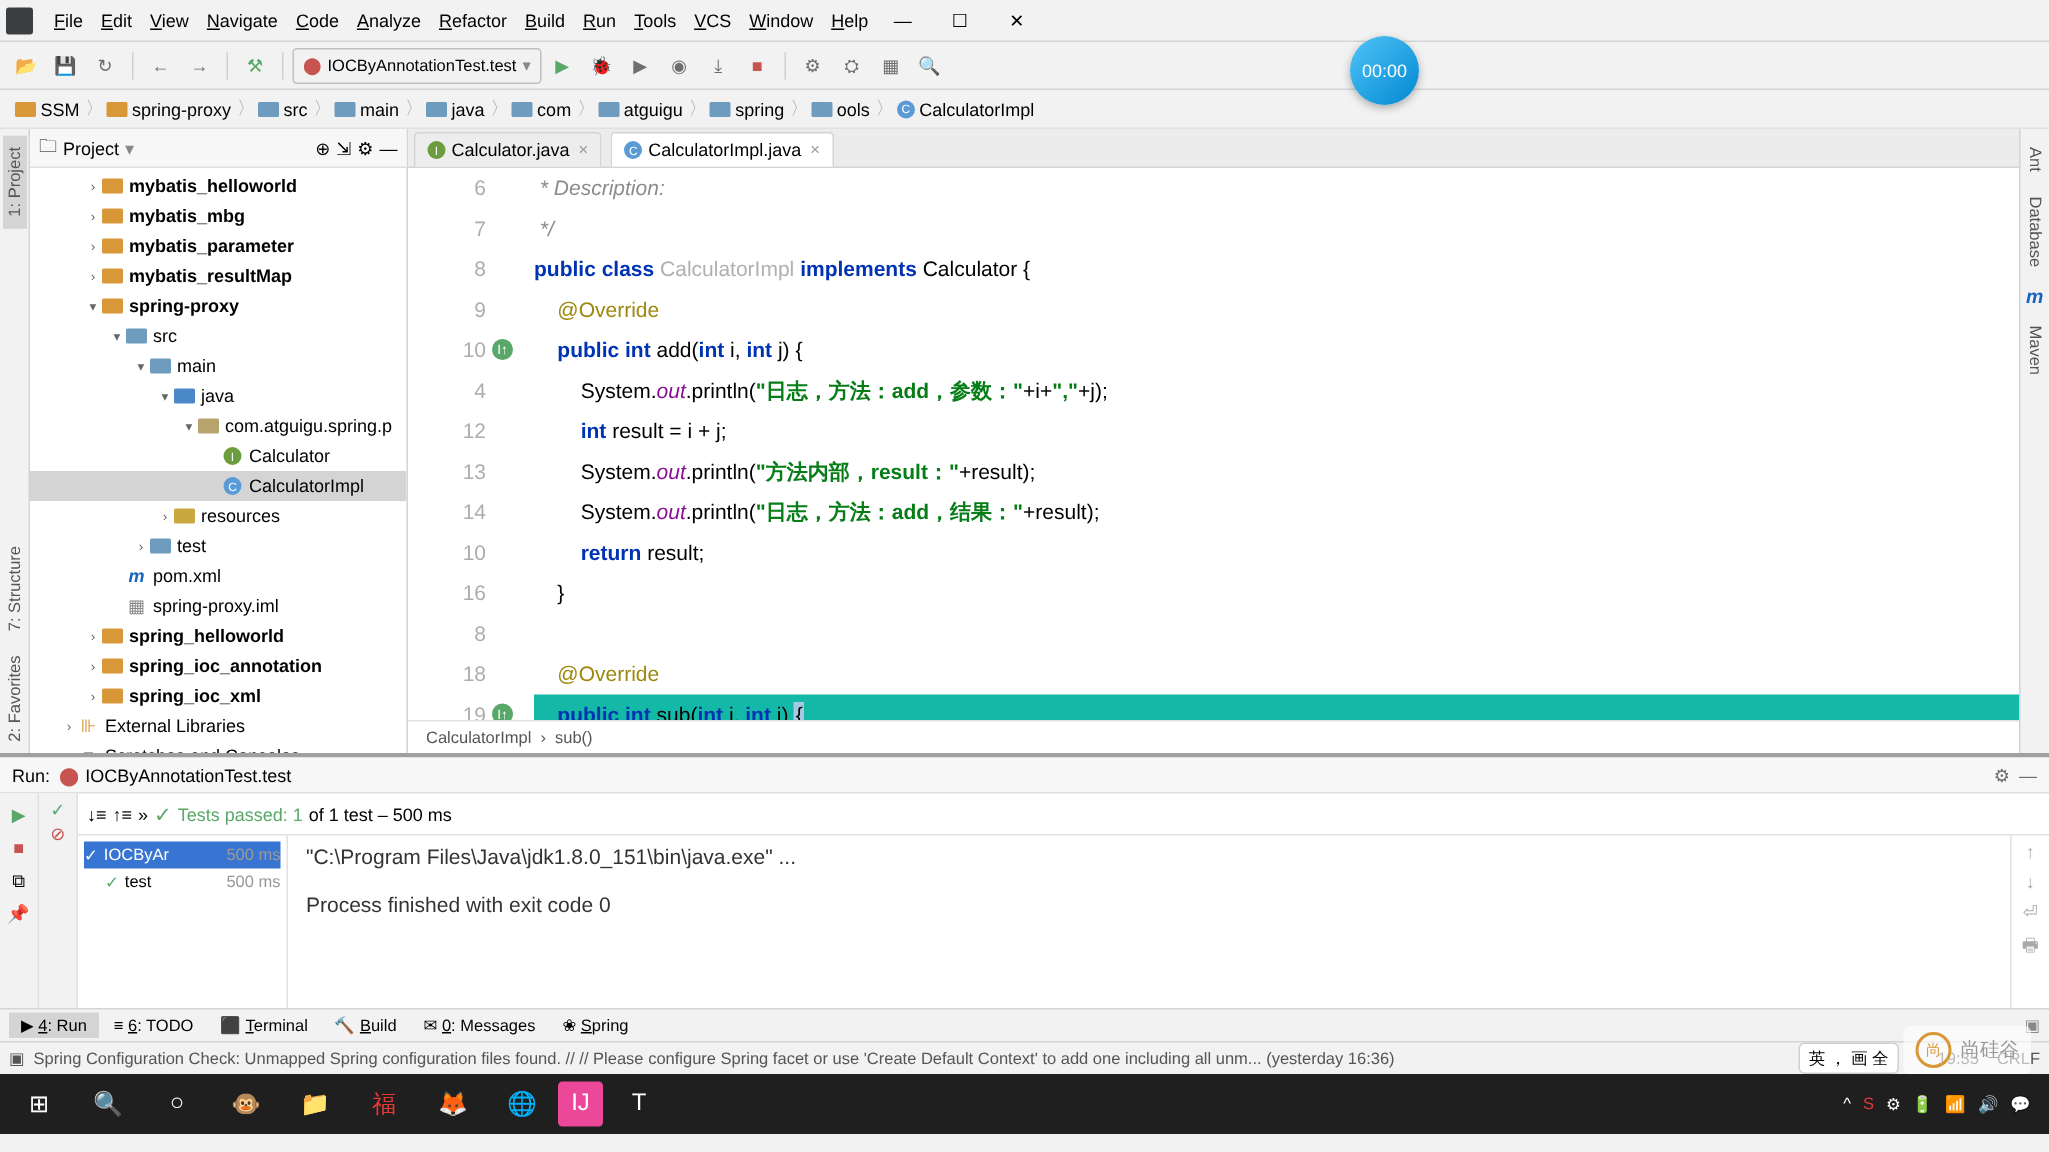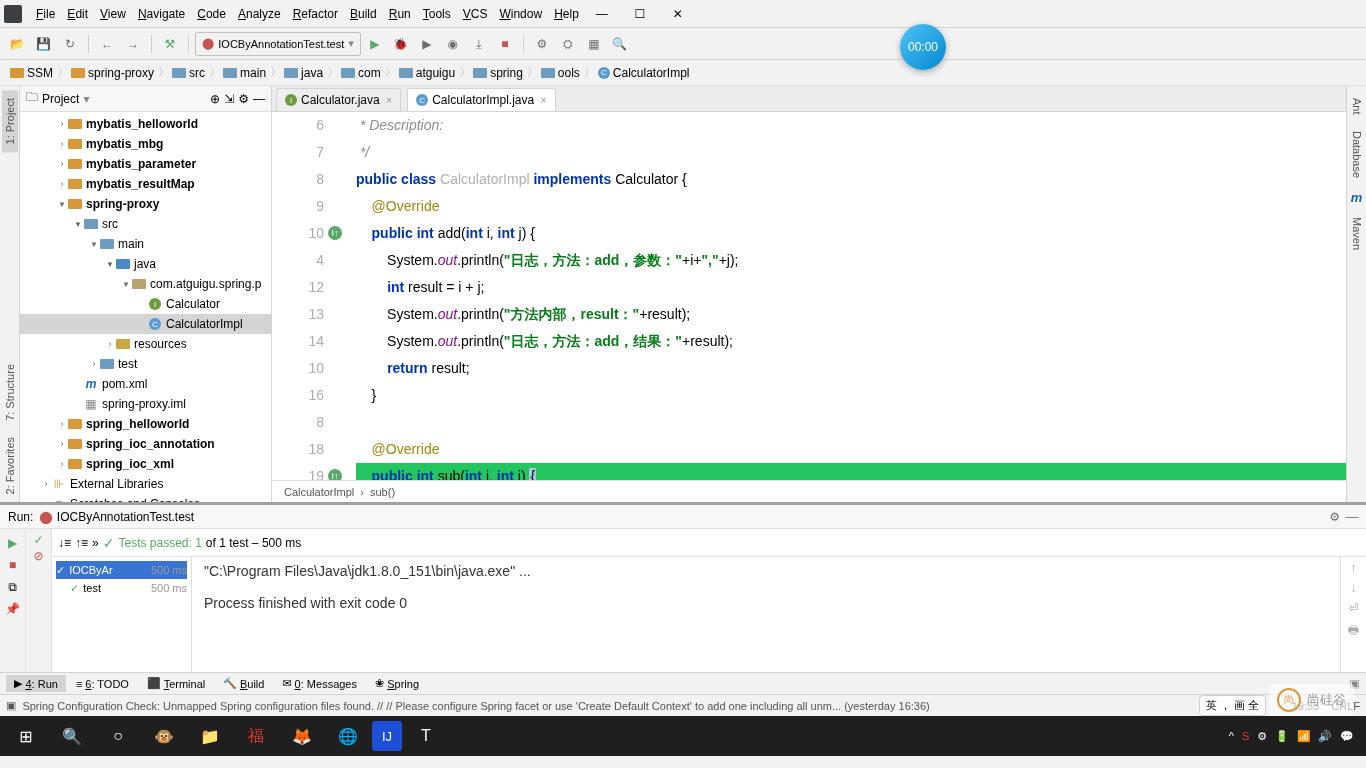"public int sub(int i, int" .code-line.hl { background: #22c55e -> #14b8a6 }
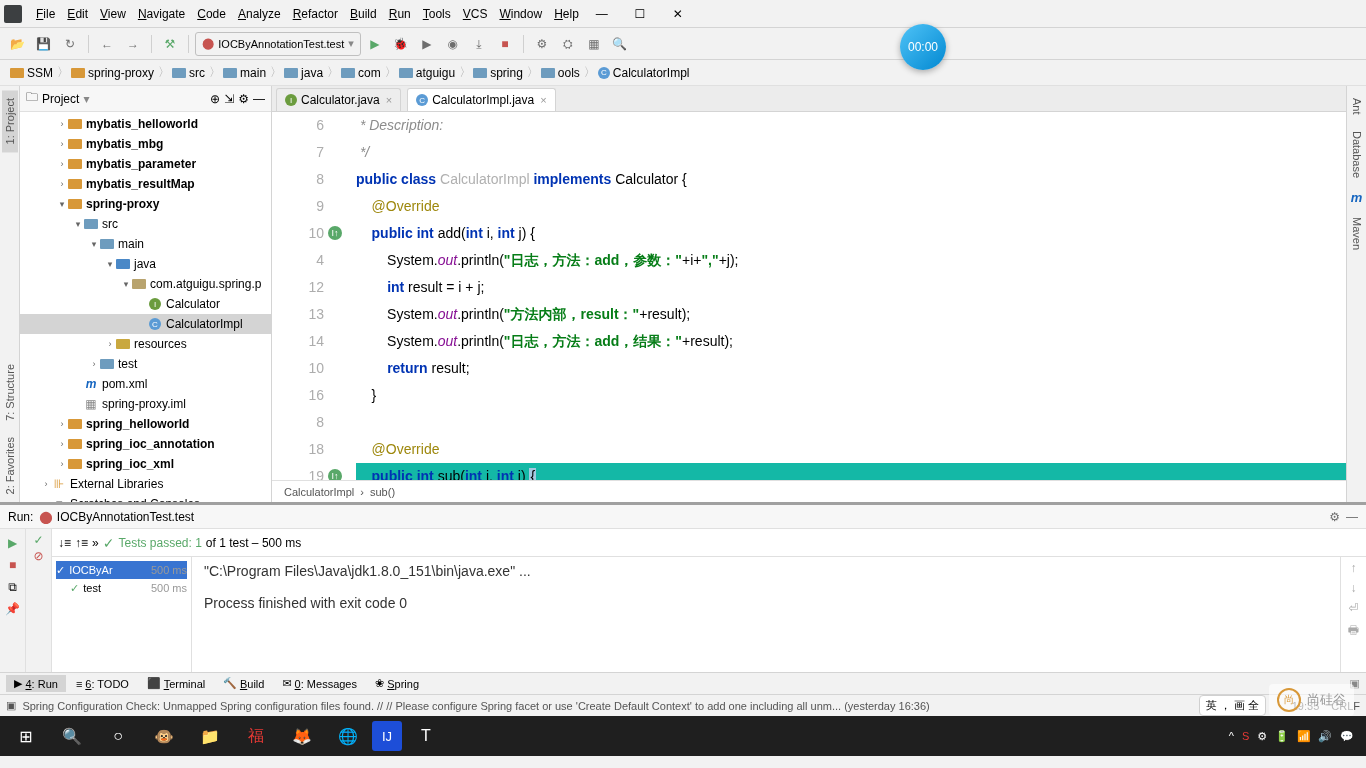"IJ" div.tb-item { background: #1d4ed8 -> #ec4899; font-size: 13px -> 16px }
